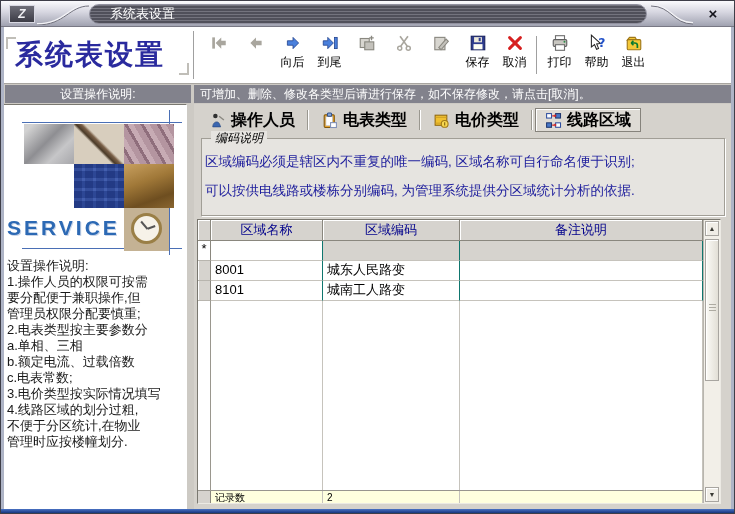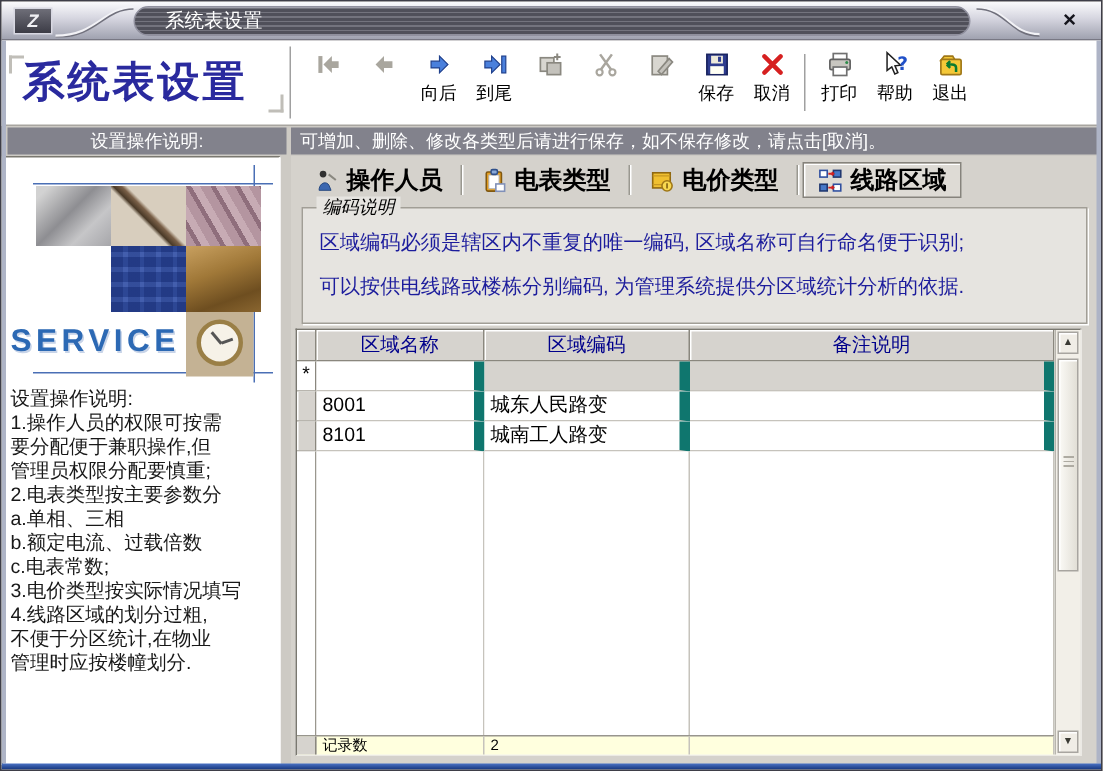"区域编码必须是辖区内不重复的唯一编码, 区域名称可自行命名便于识别;" .gb-line { margin: 0 10px 0 11px -> 0 10px 0 3px }
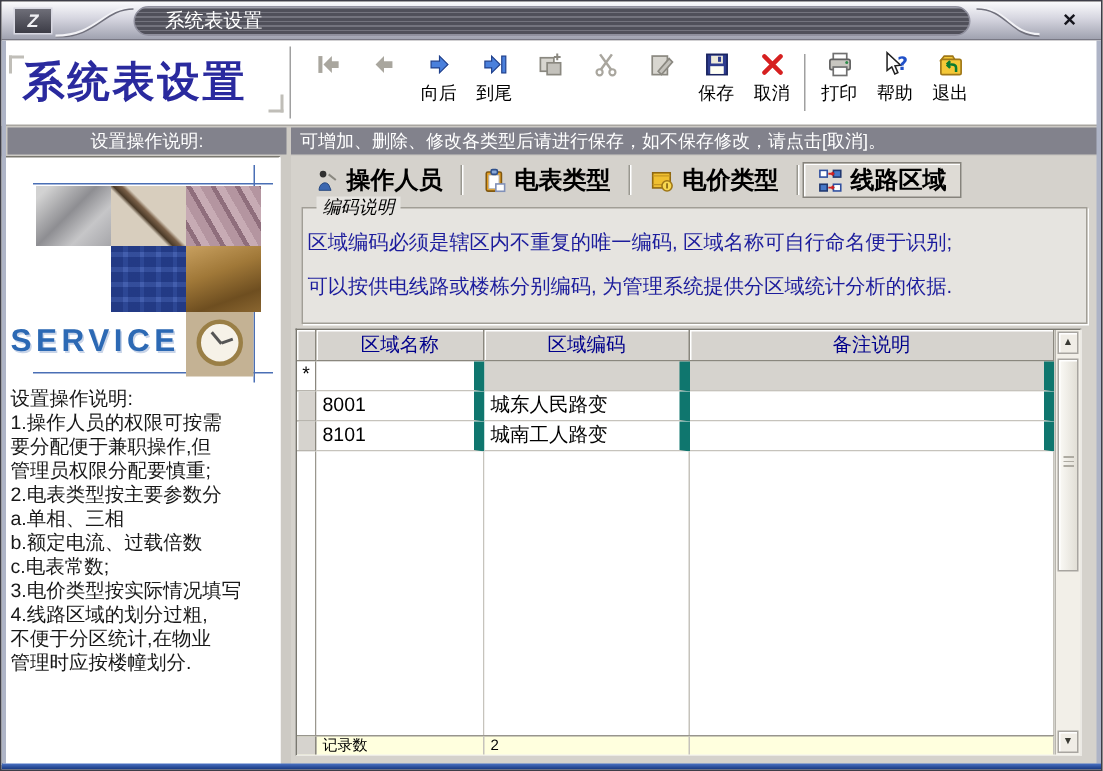"8001" .cell { border-right: 7px solid #0f766e -> 1px solid #0f766e }
